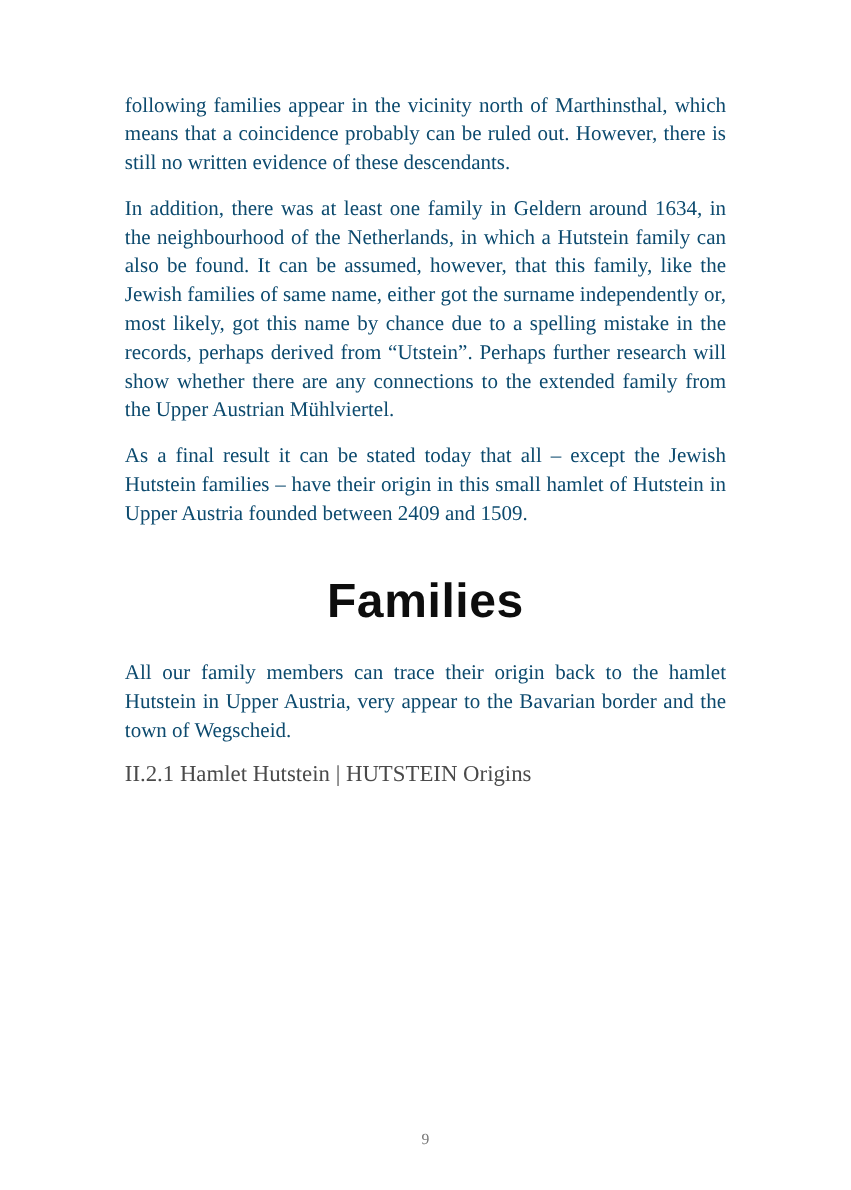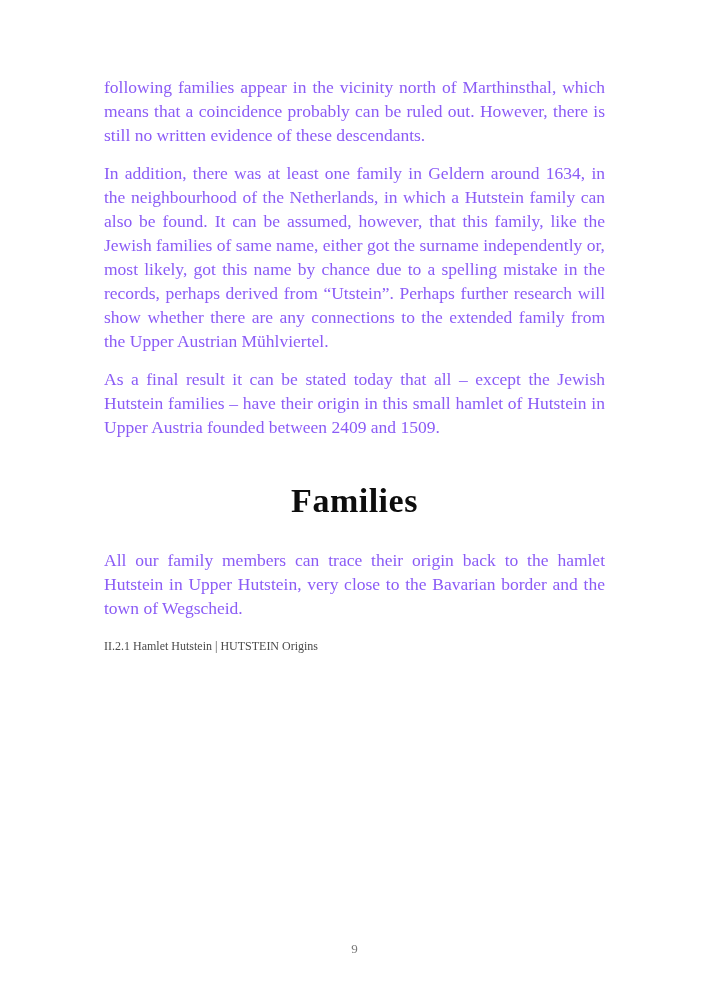"following families appear in the" .body-paragraph { color: #8b5cf6 -> #0c4a6e }
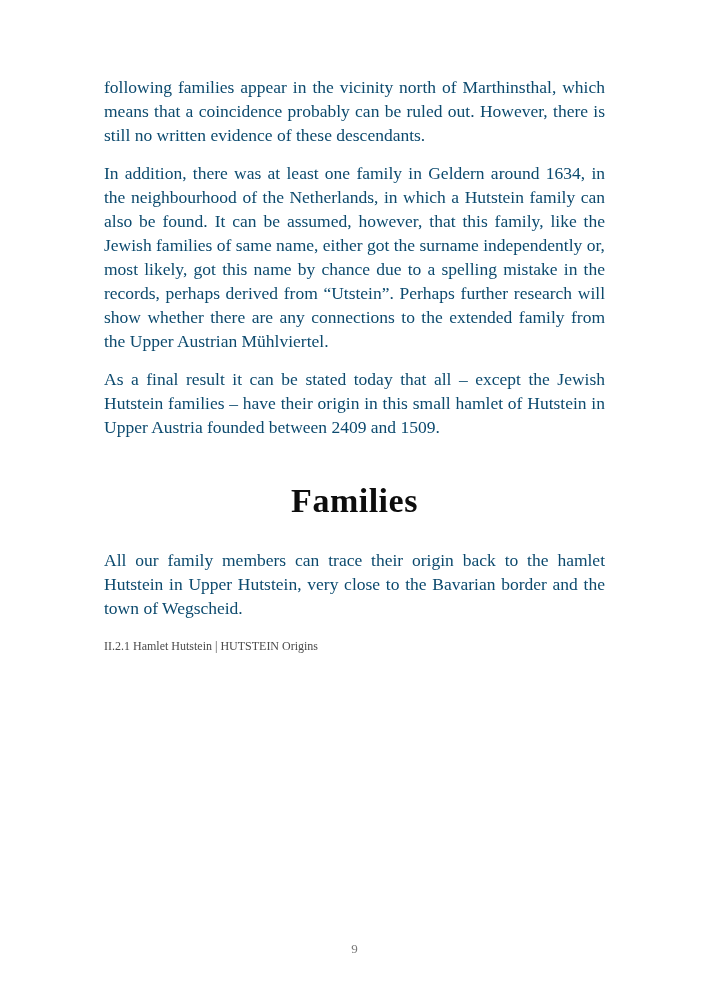"Families" .chapter-heading { font-family: Liberation Serif, serif -> Liberation Sans, sans-serif; font-size: 34px -> 40px }
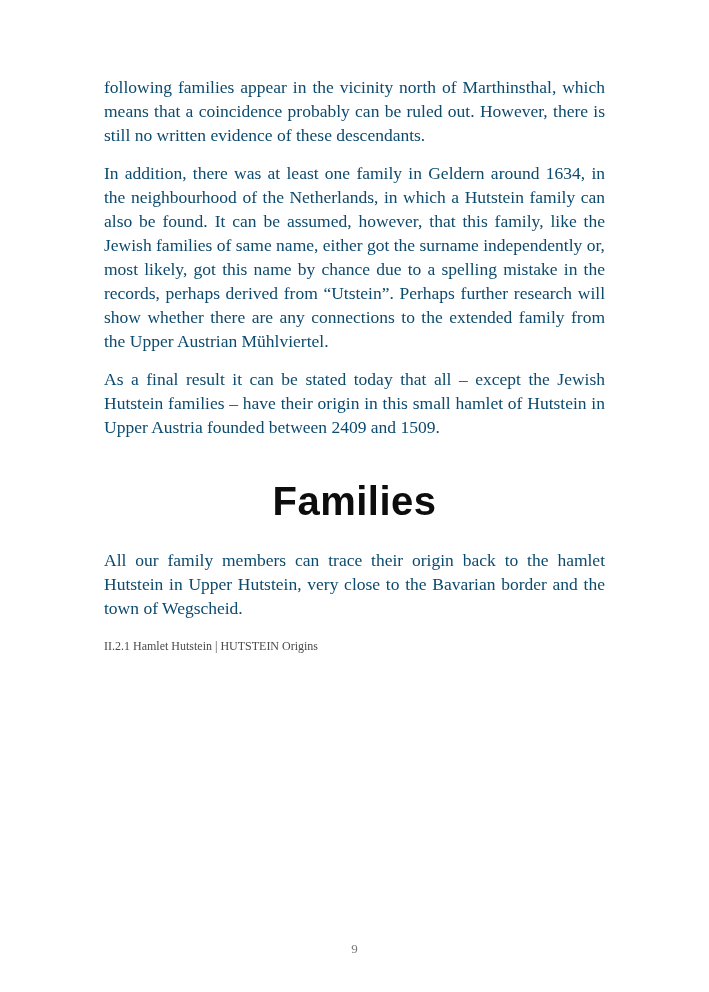"All our family members can" p.body-paragraph { text: Hutstein, very close -> Austria, very appear }
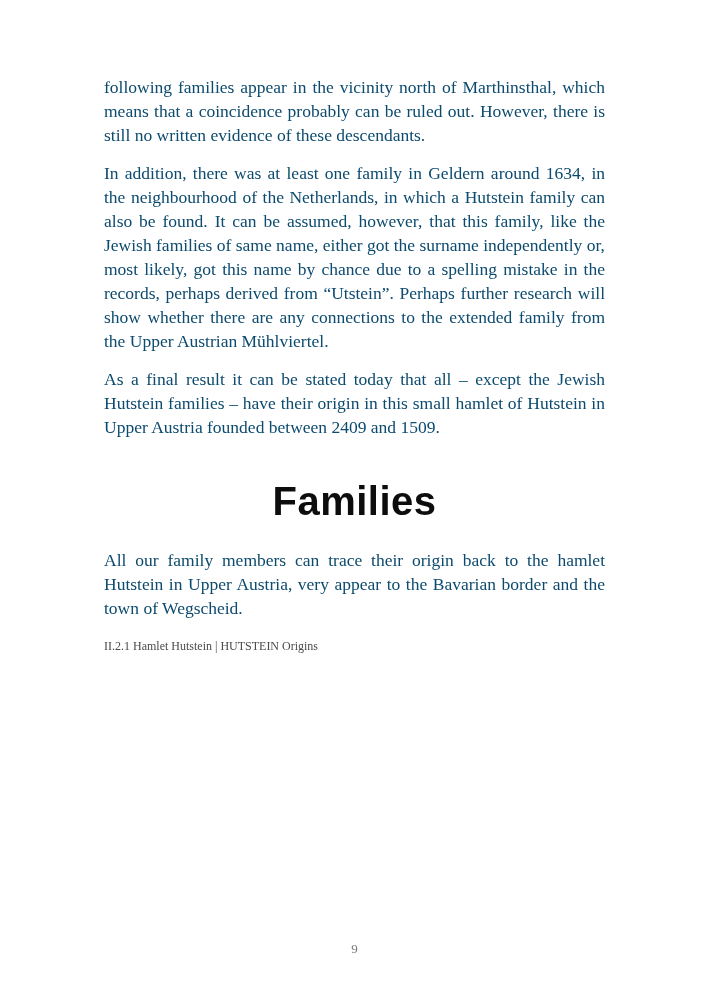"II.2.1 Hamlet Hutstein | HUTSTEIN" .subsection-line { font-size: 12px -> 19px }
